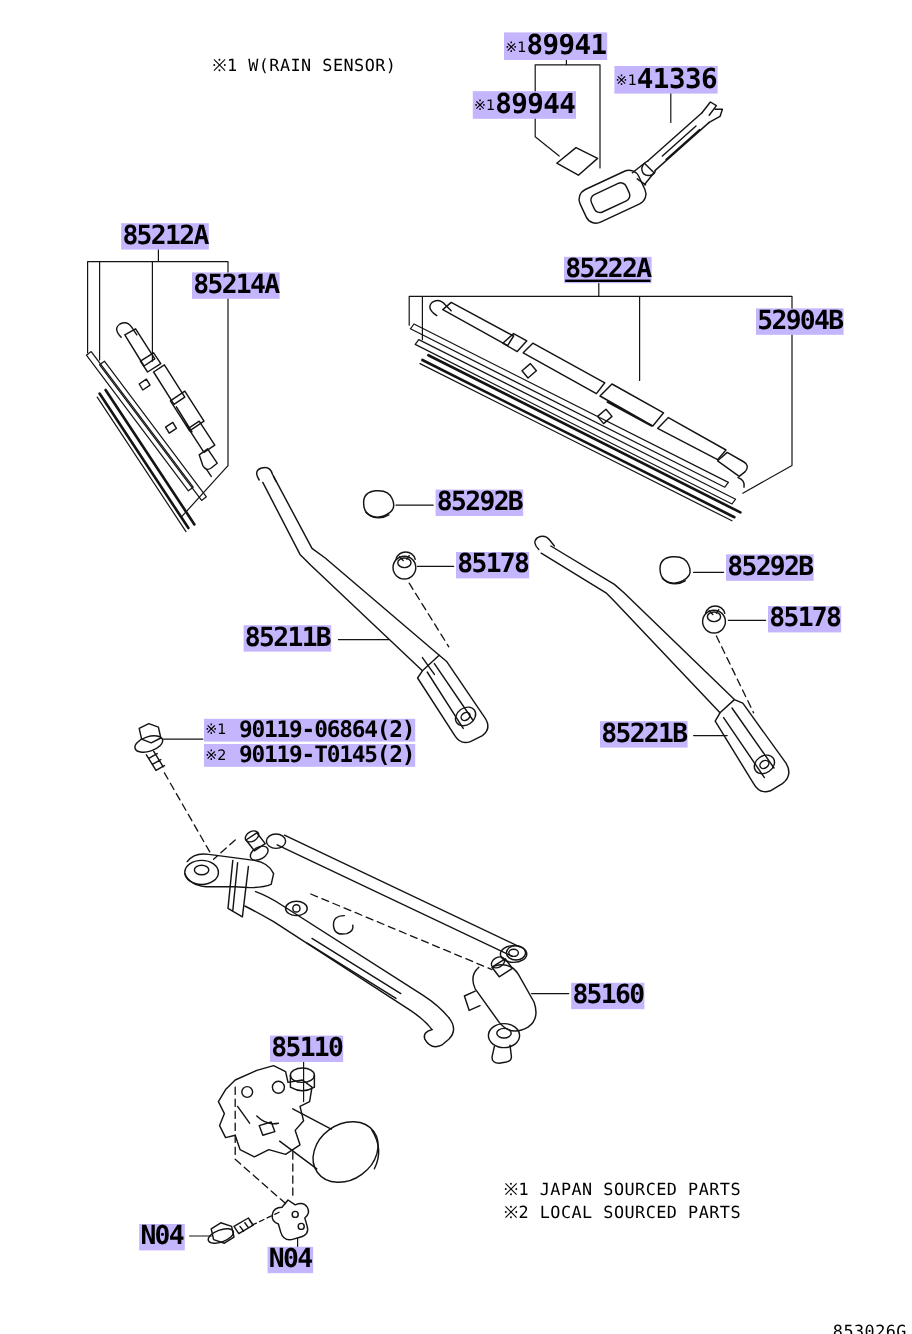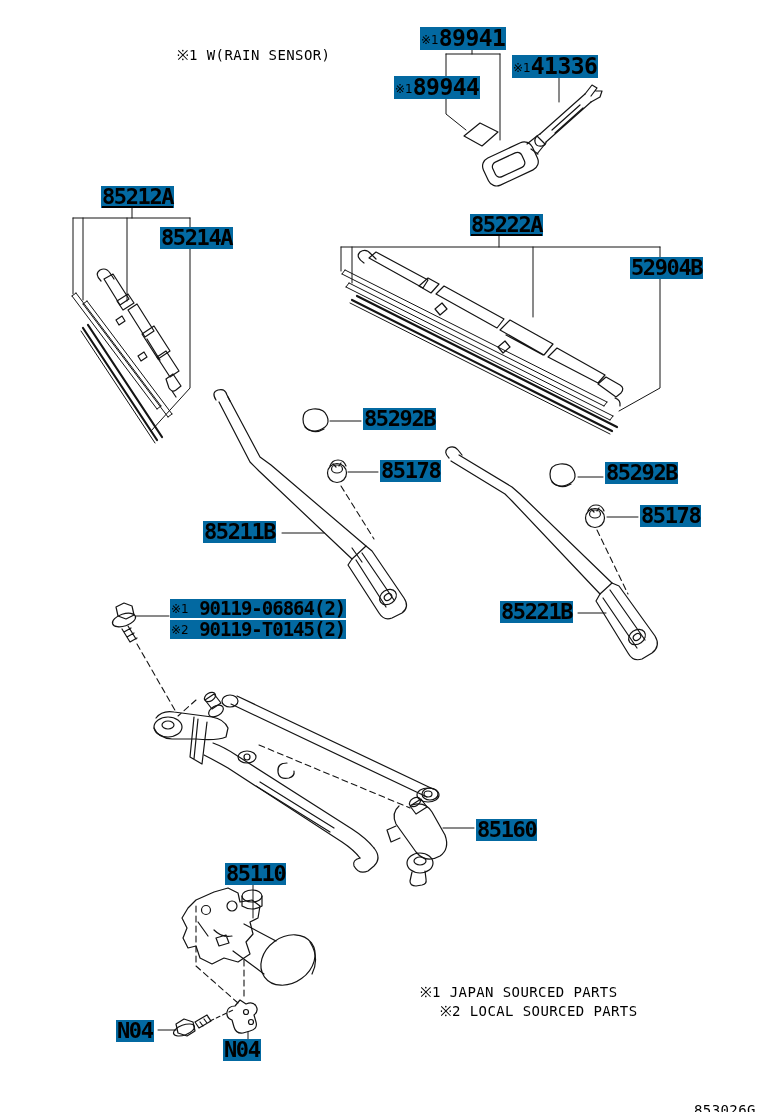"※189941" .lbl { background: #0369a1 -> #c4b5fd }
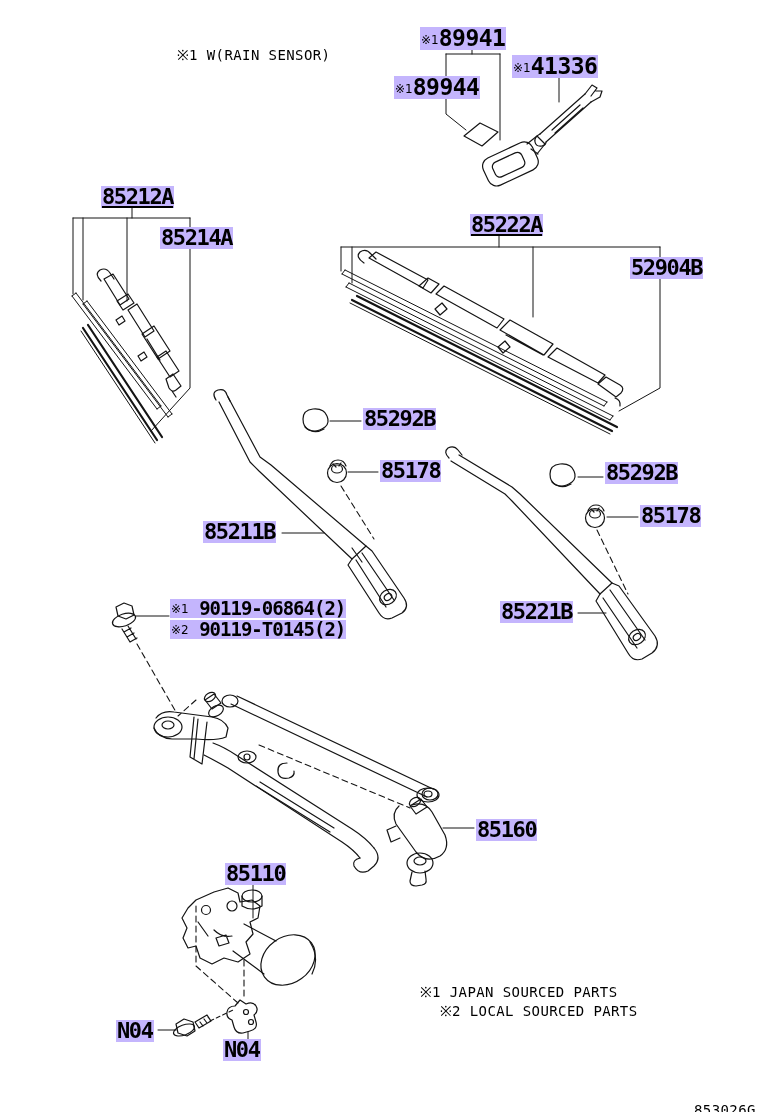"85212A" div.lbl { text-decoration: underline -> none }
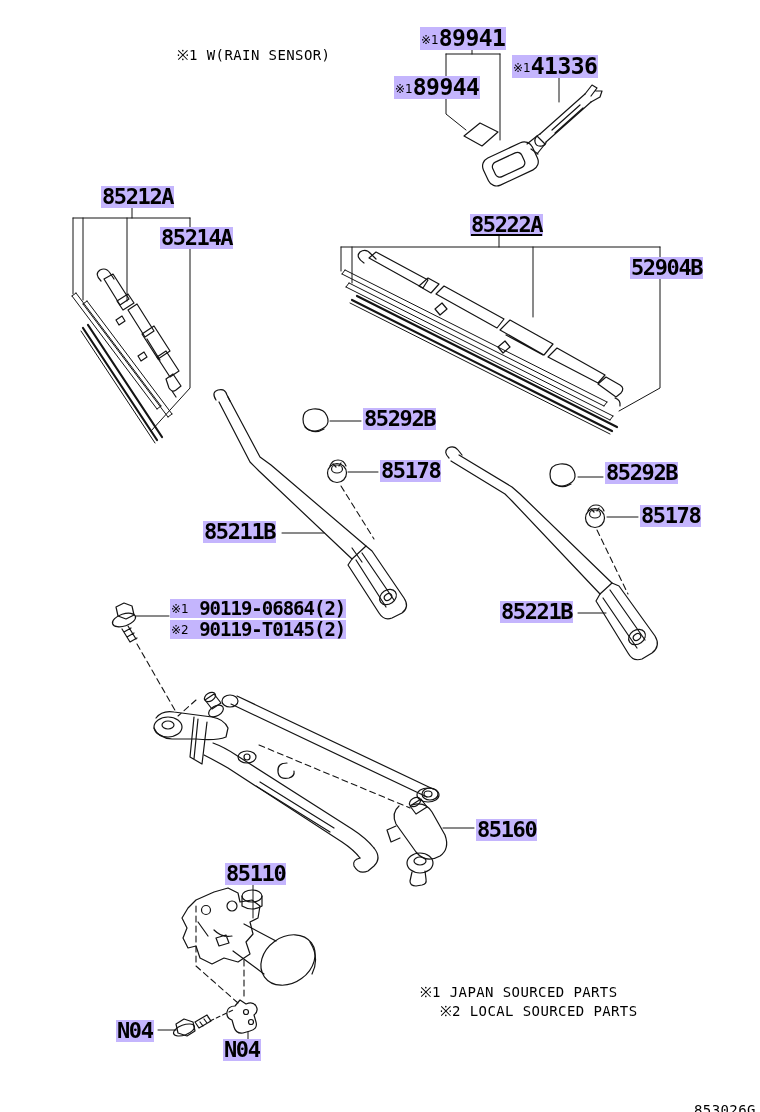"※2 LOCAL SOURCED PARTS" div.note { margin-left: 20px -> none }
